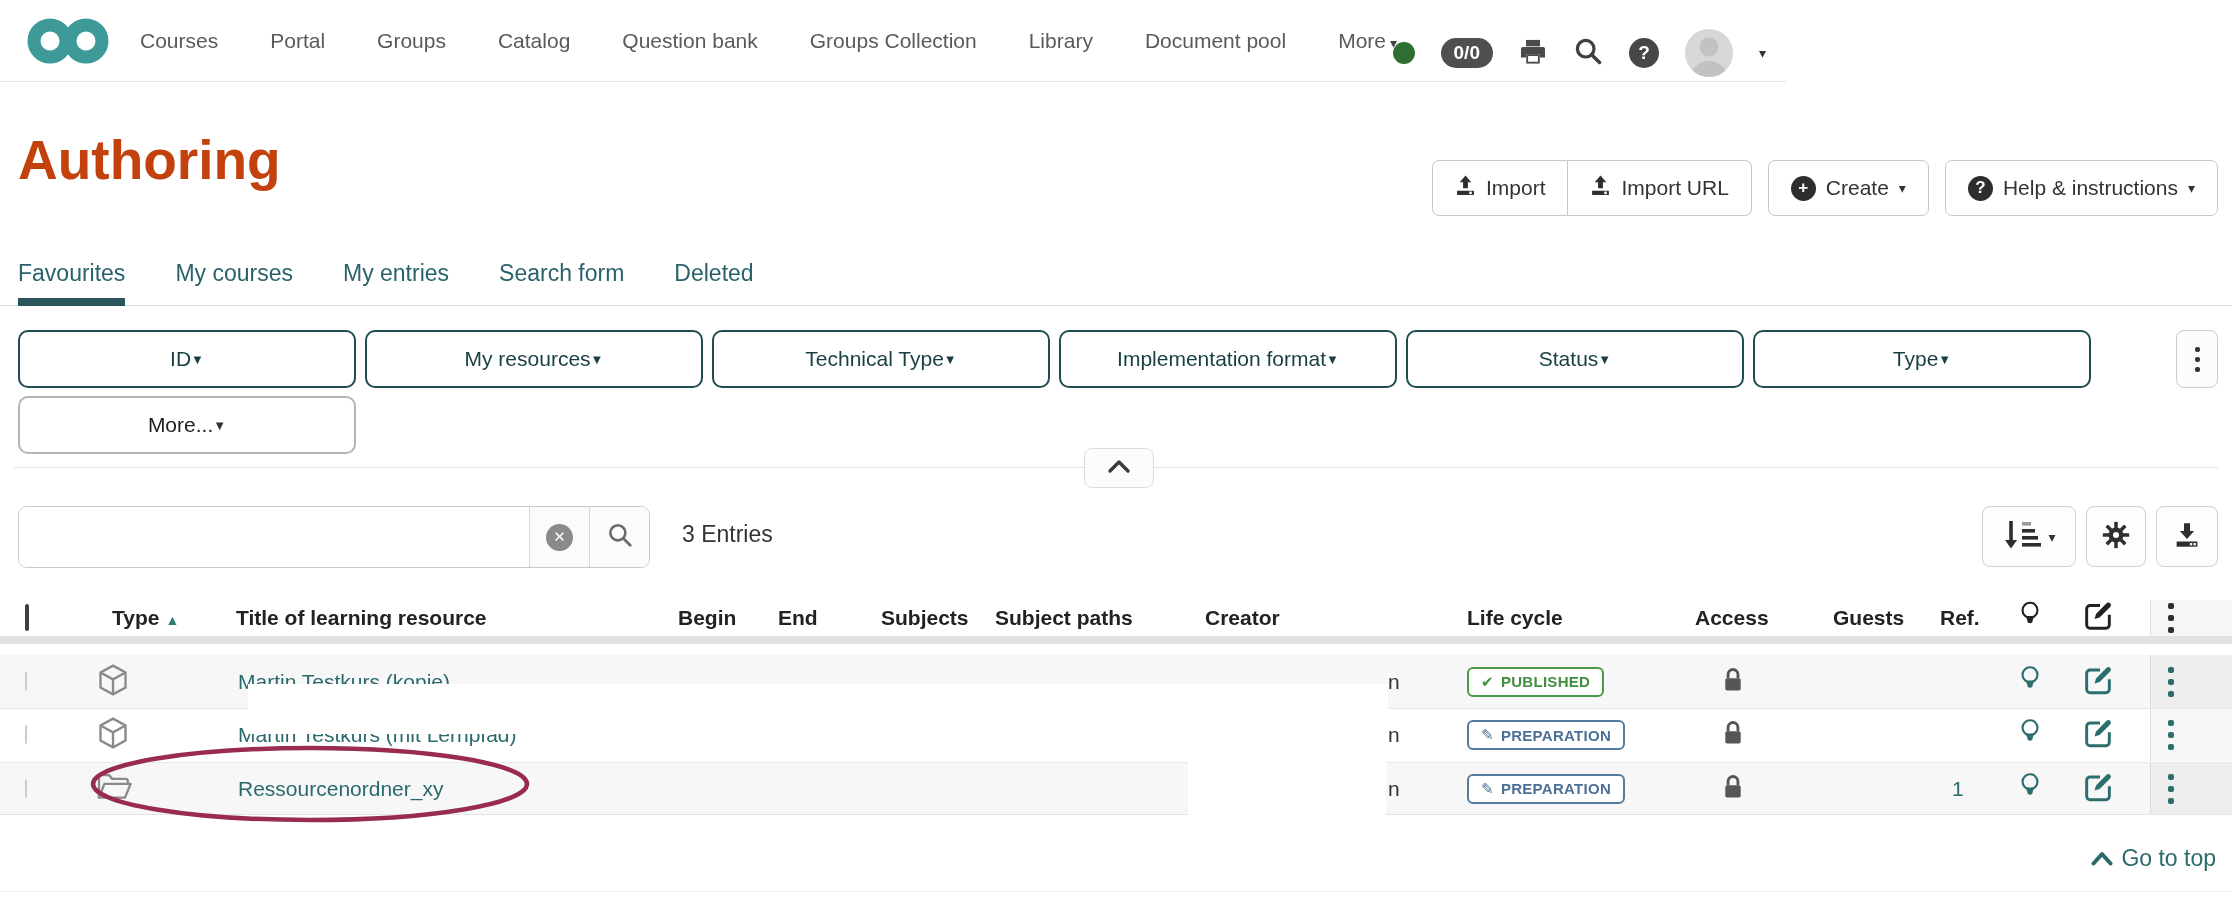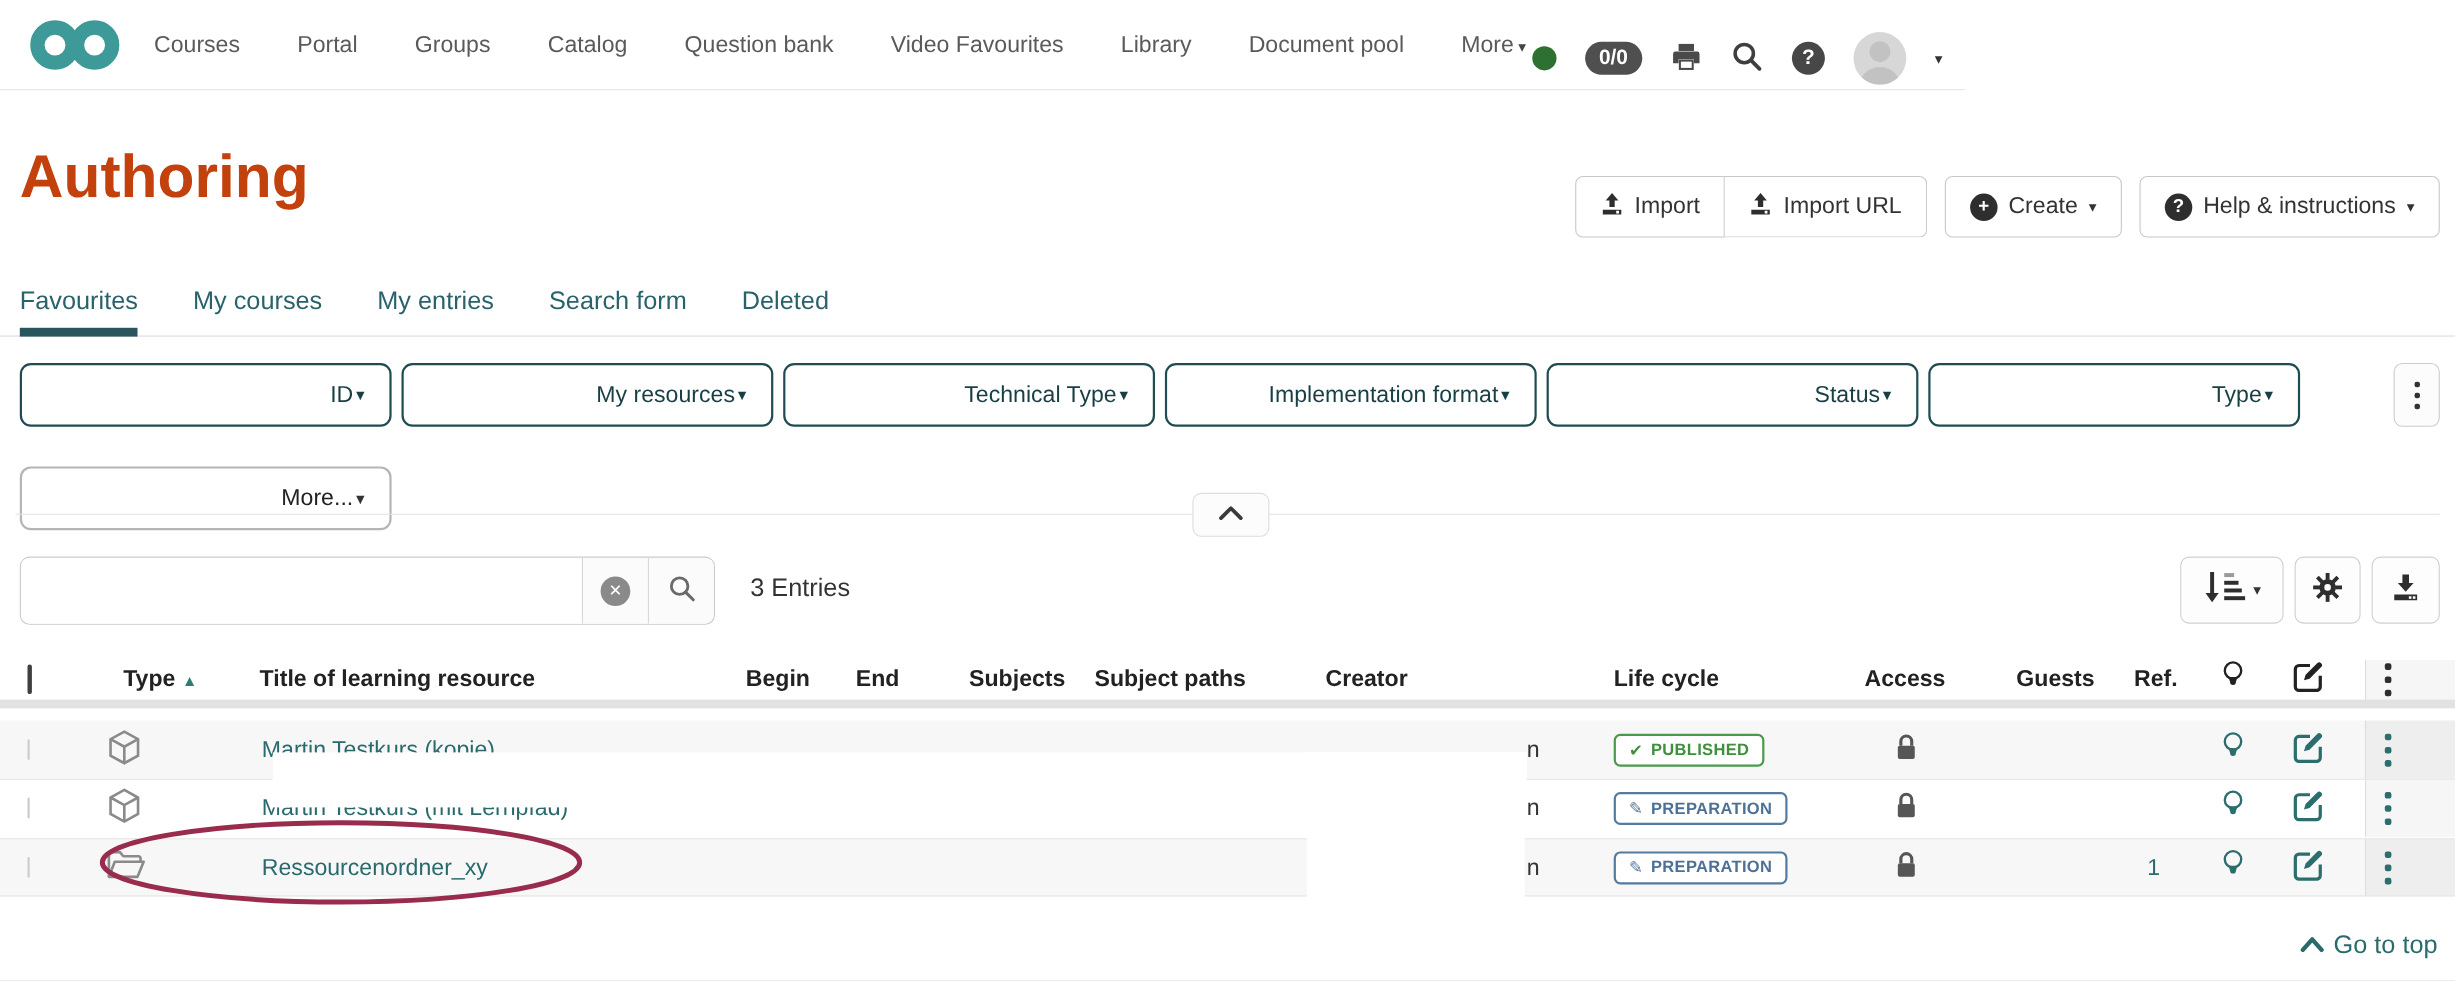"Video Favourites" span.nav-item { text: Video Favourites -> Groups Collection }
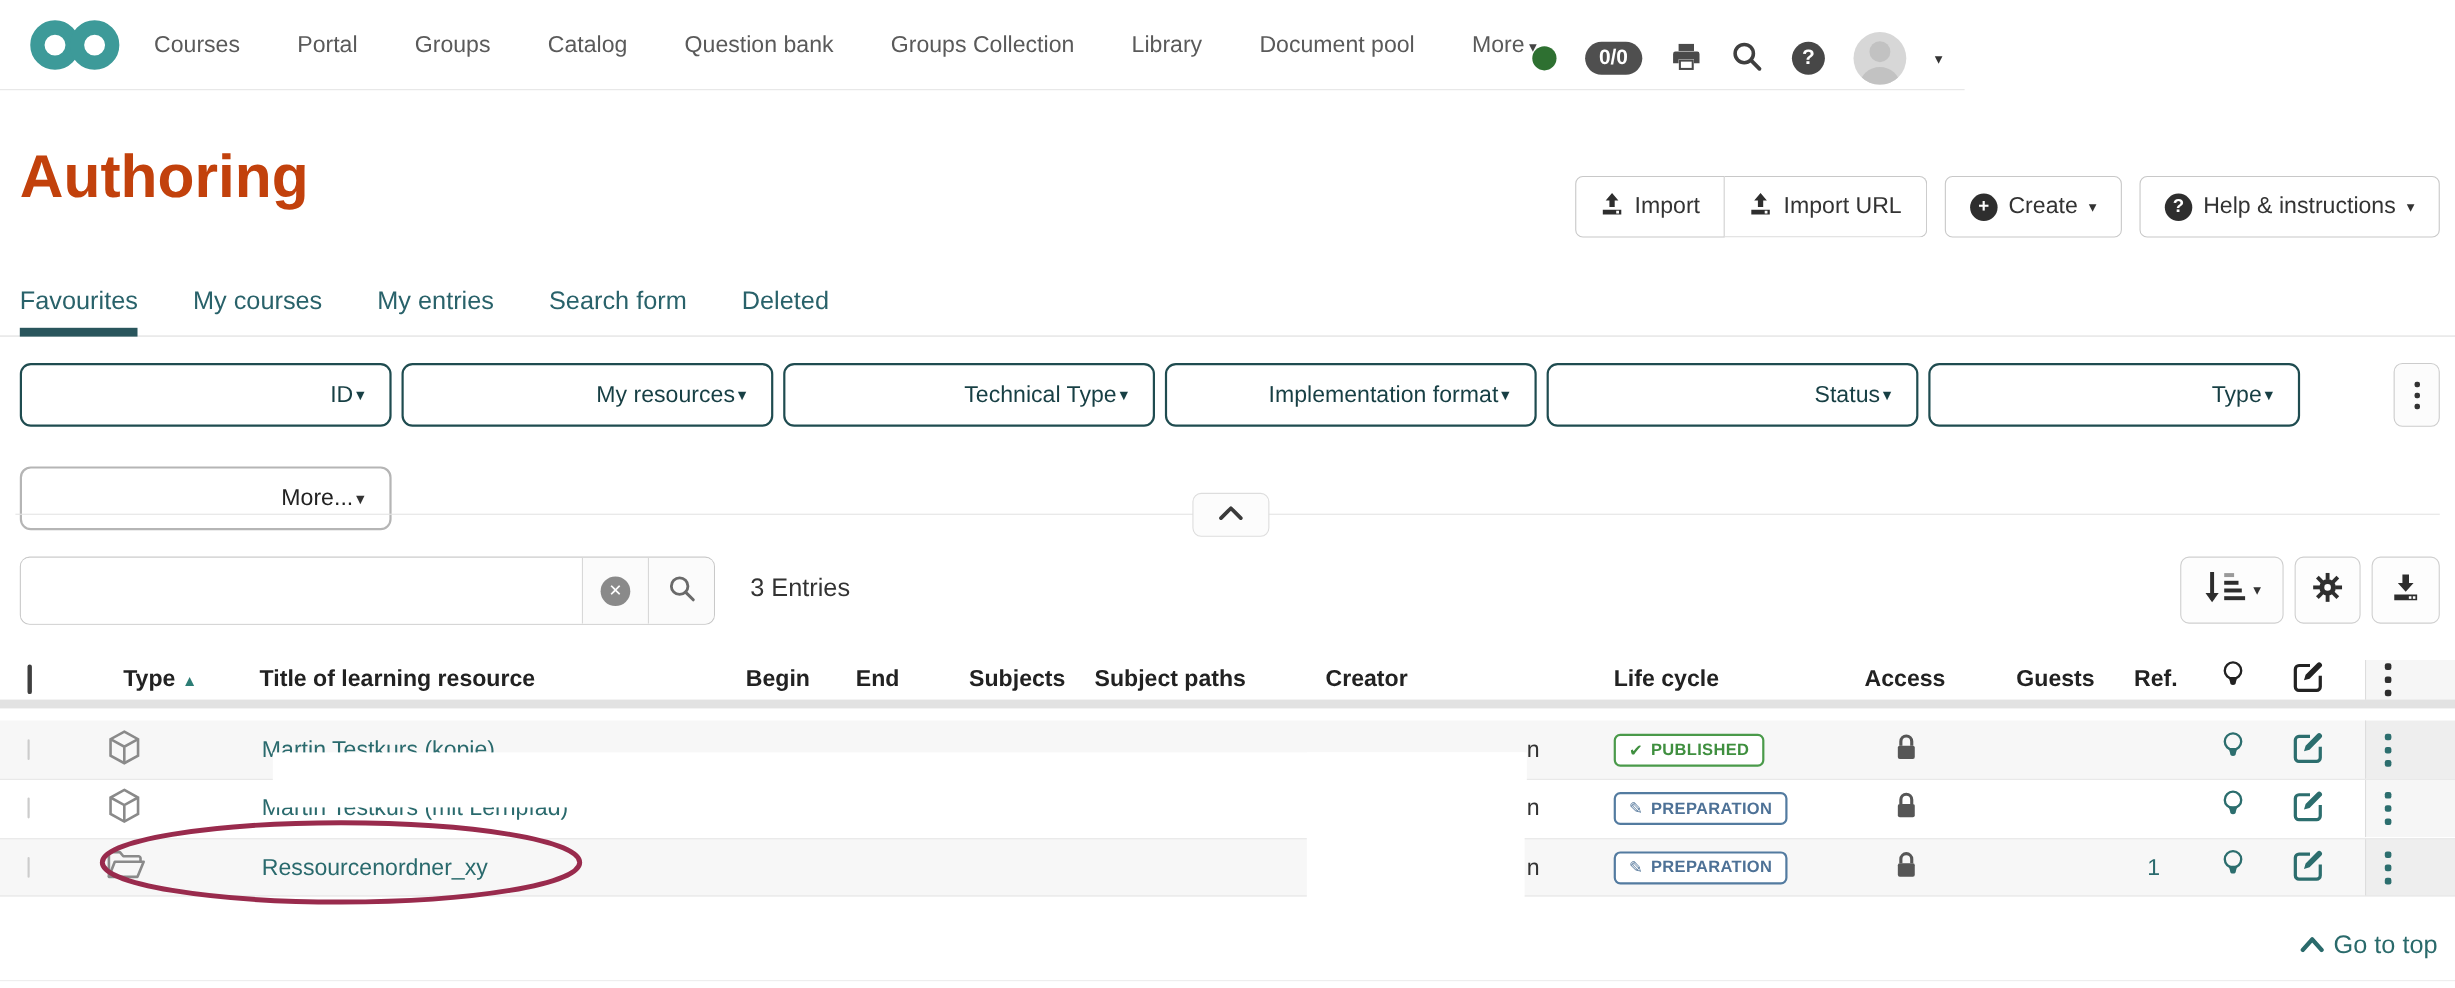"ID" .filter { justify-content: flex-end -> center }
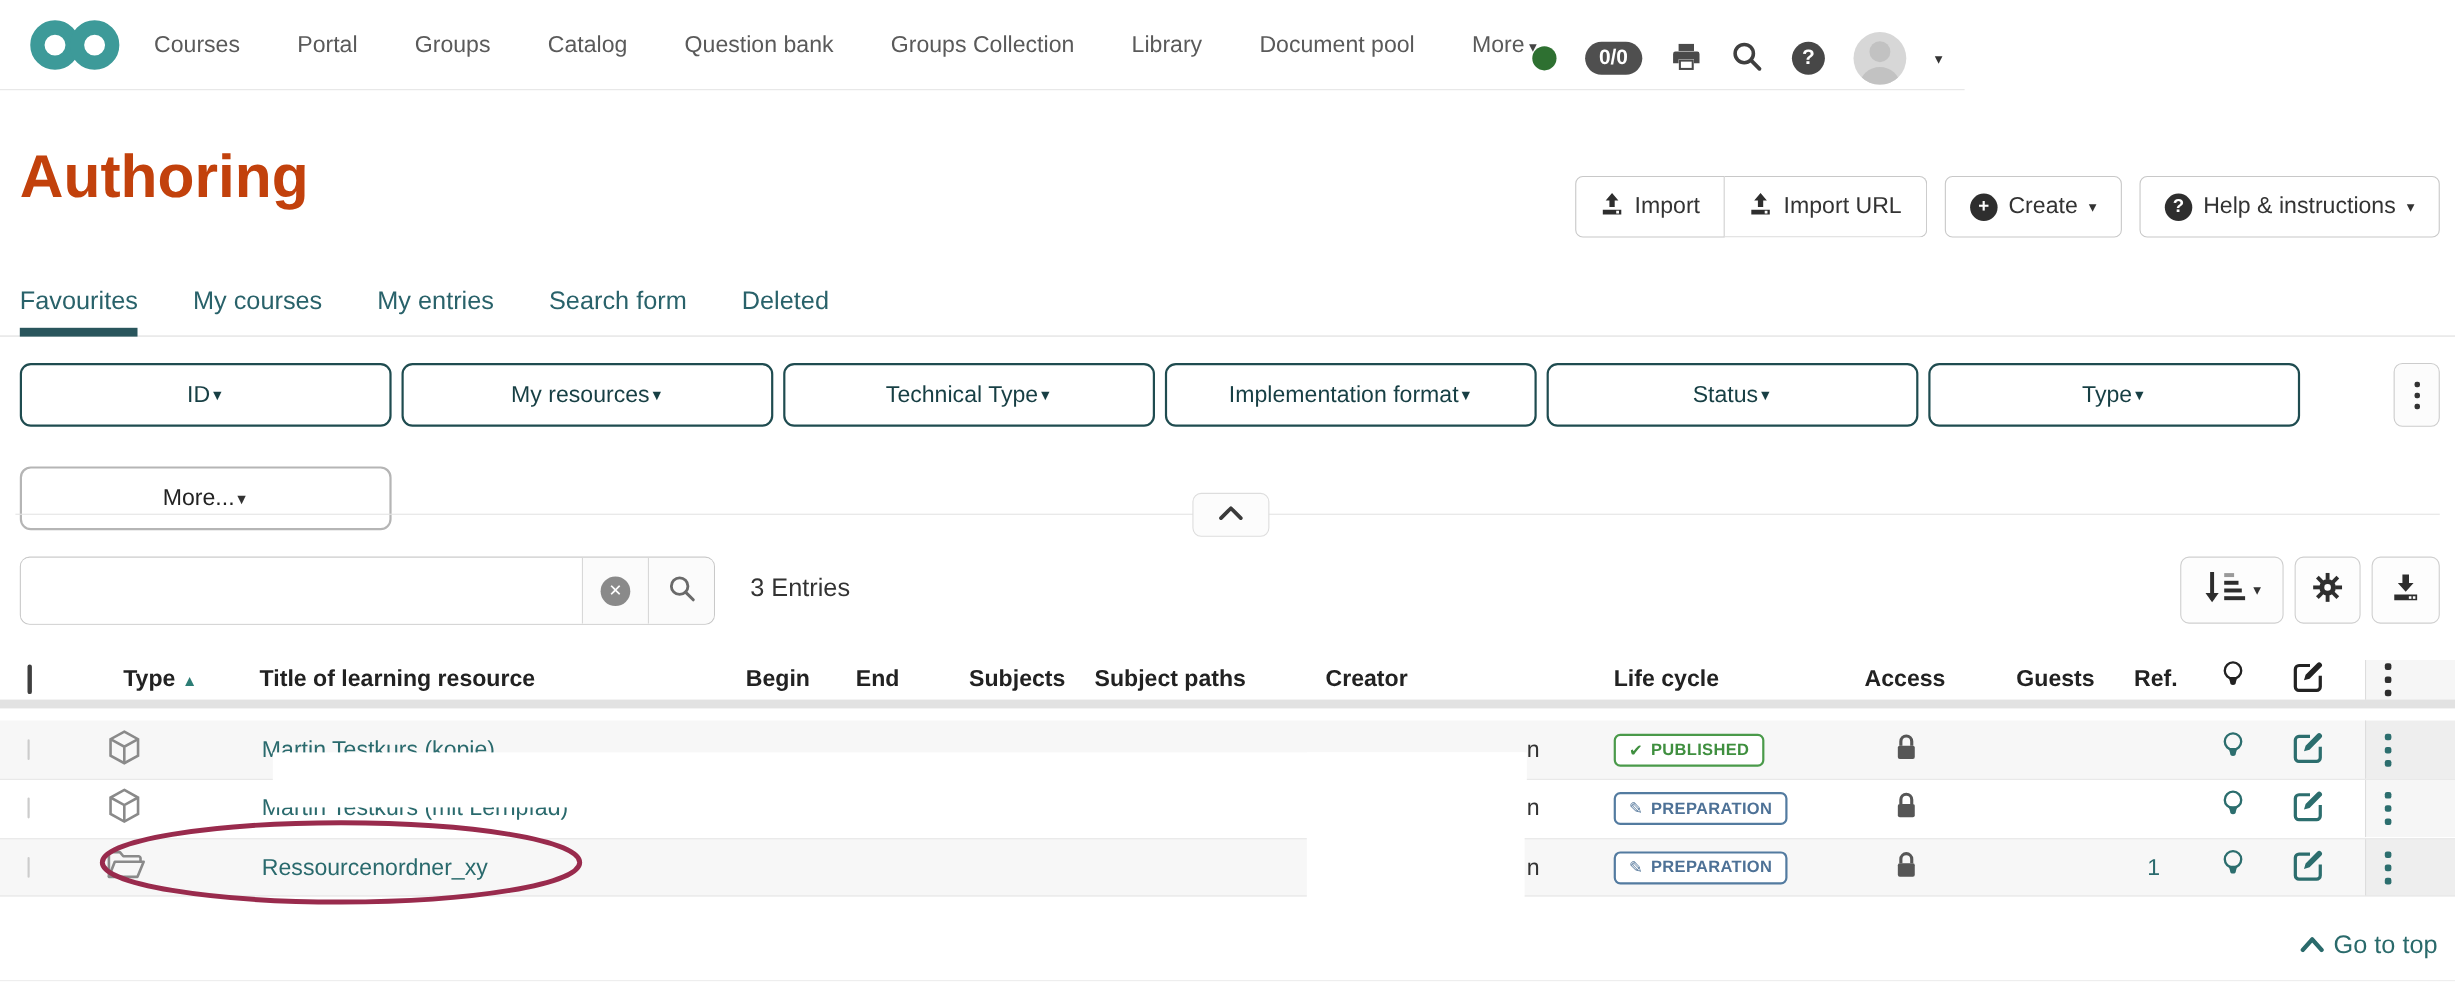"More..." .filter.gray { margin-top: 28px -> none }
